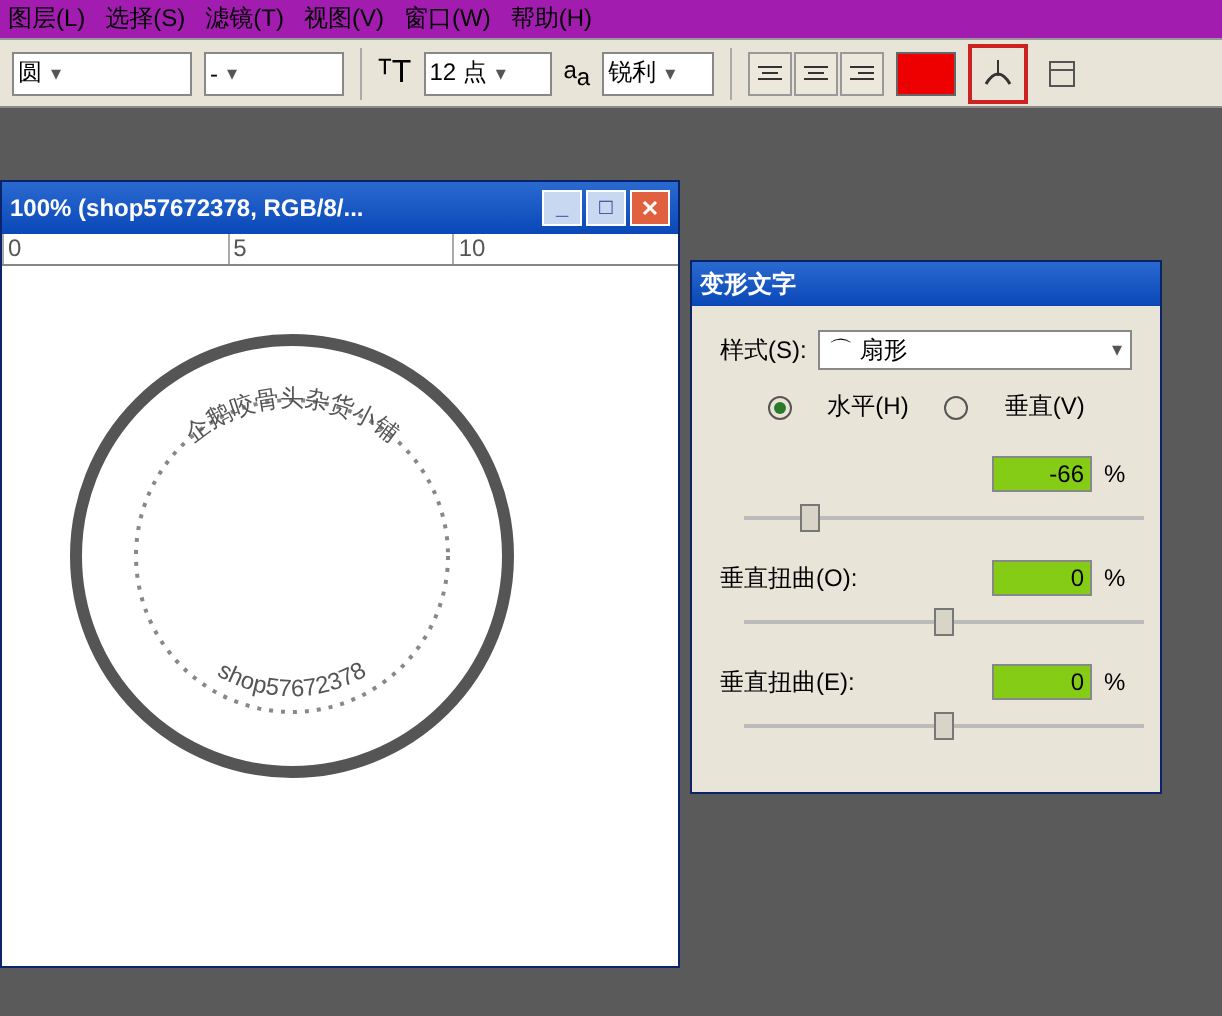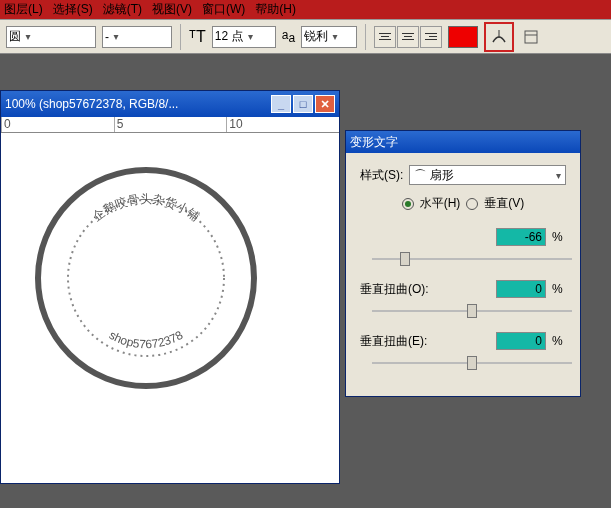"图层(L)" .menubar { background: #b91c1c -> #a21caf }
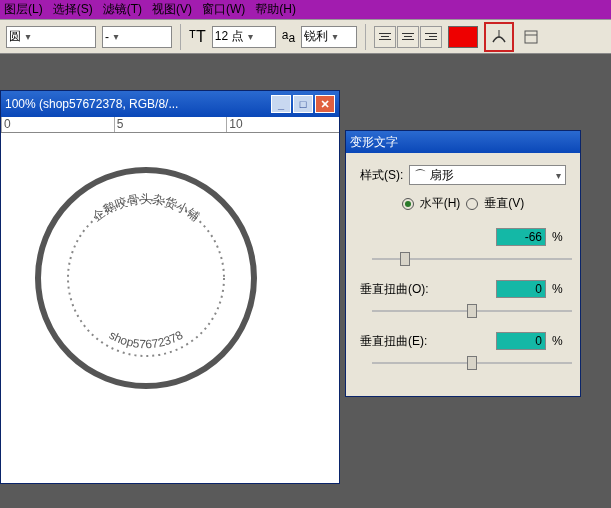"100% (shop57672378, RGB/8/..." .titlebar .ttl { font-weight: normal -> bold }
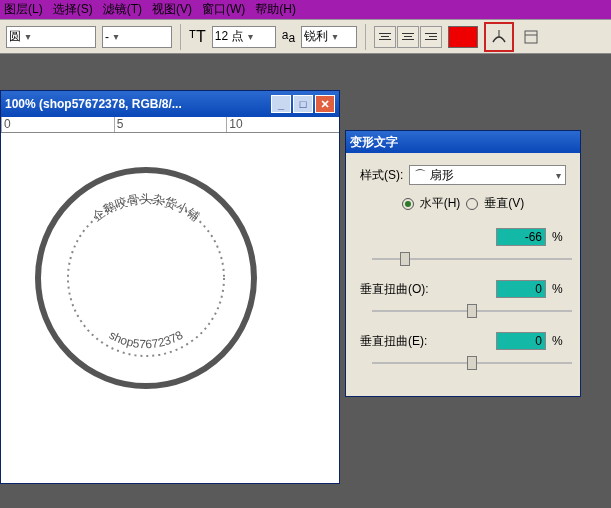"水平(H)" .radio-row { gap: none -> 18px }
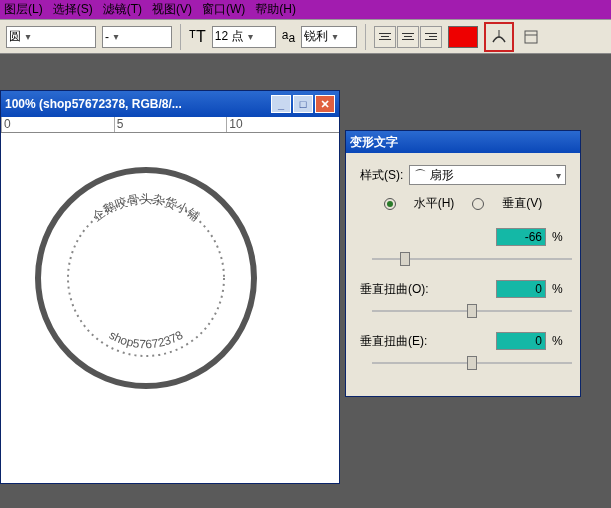"-66" .num { background: #14b8a6 -> #84cc16 }
